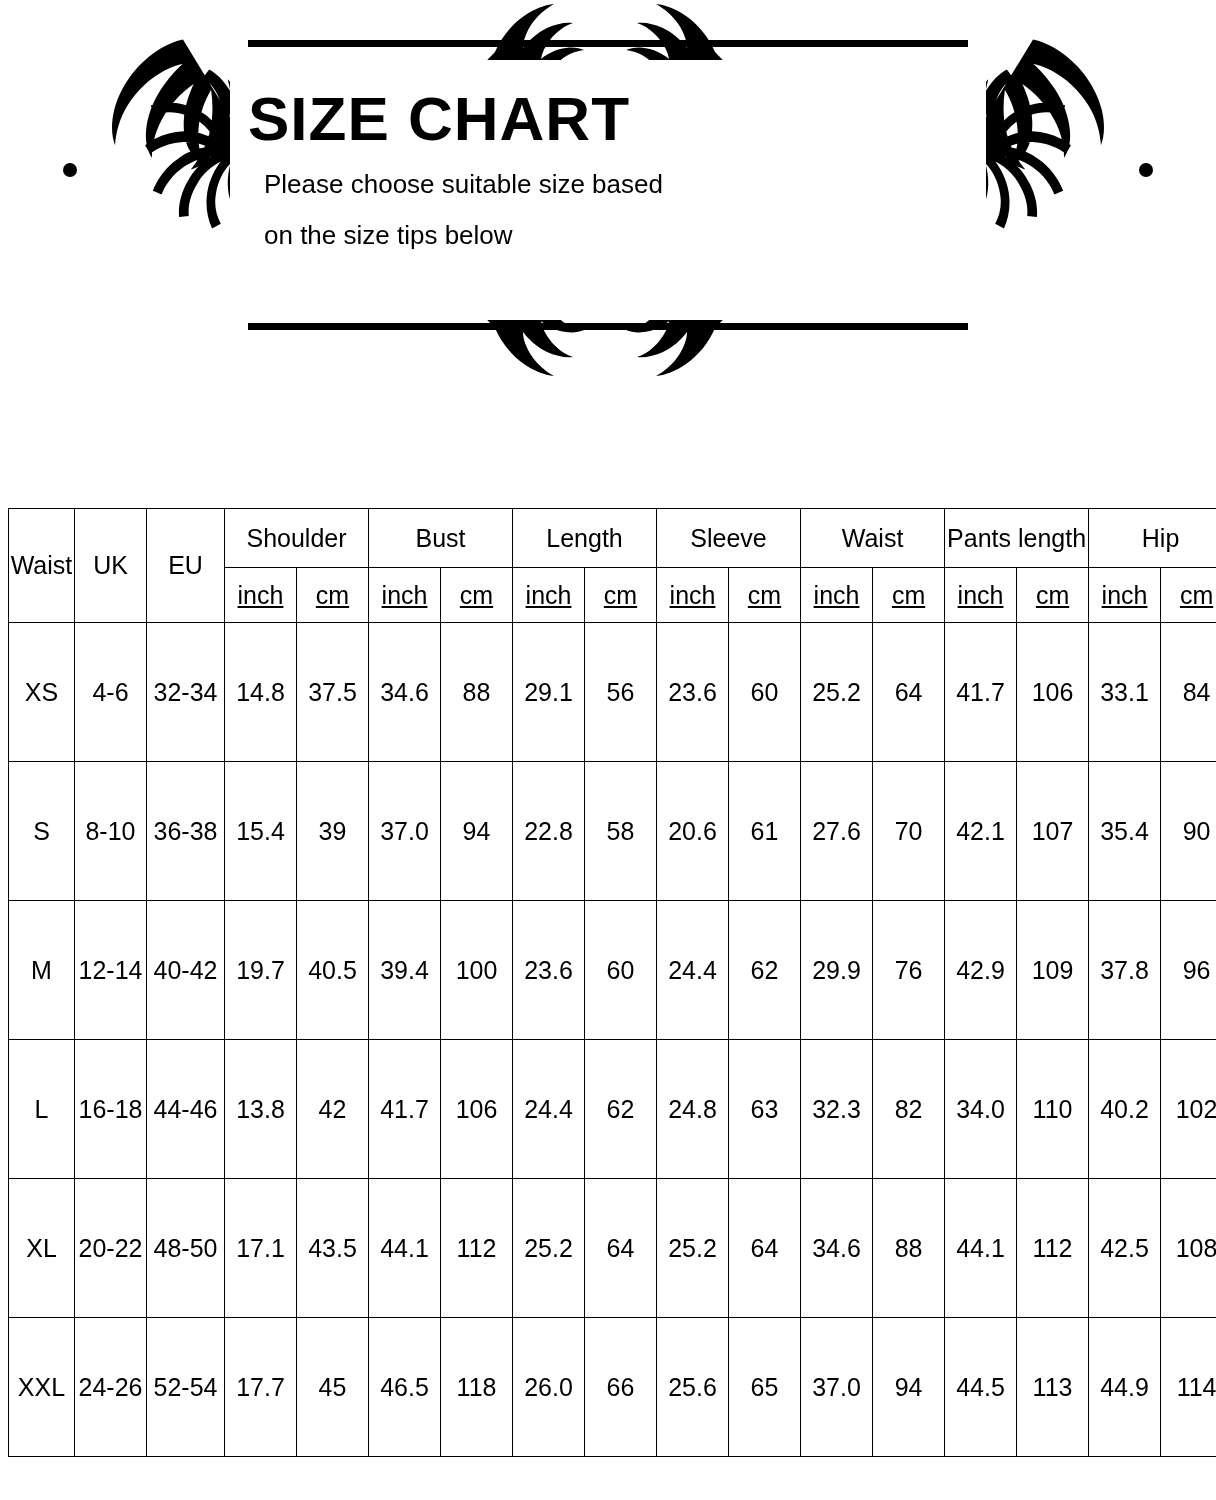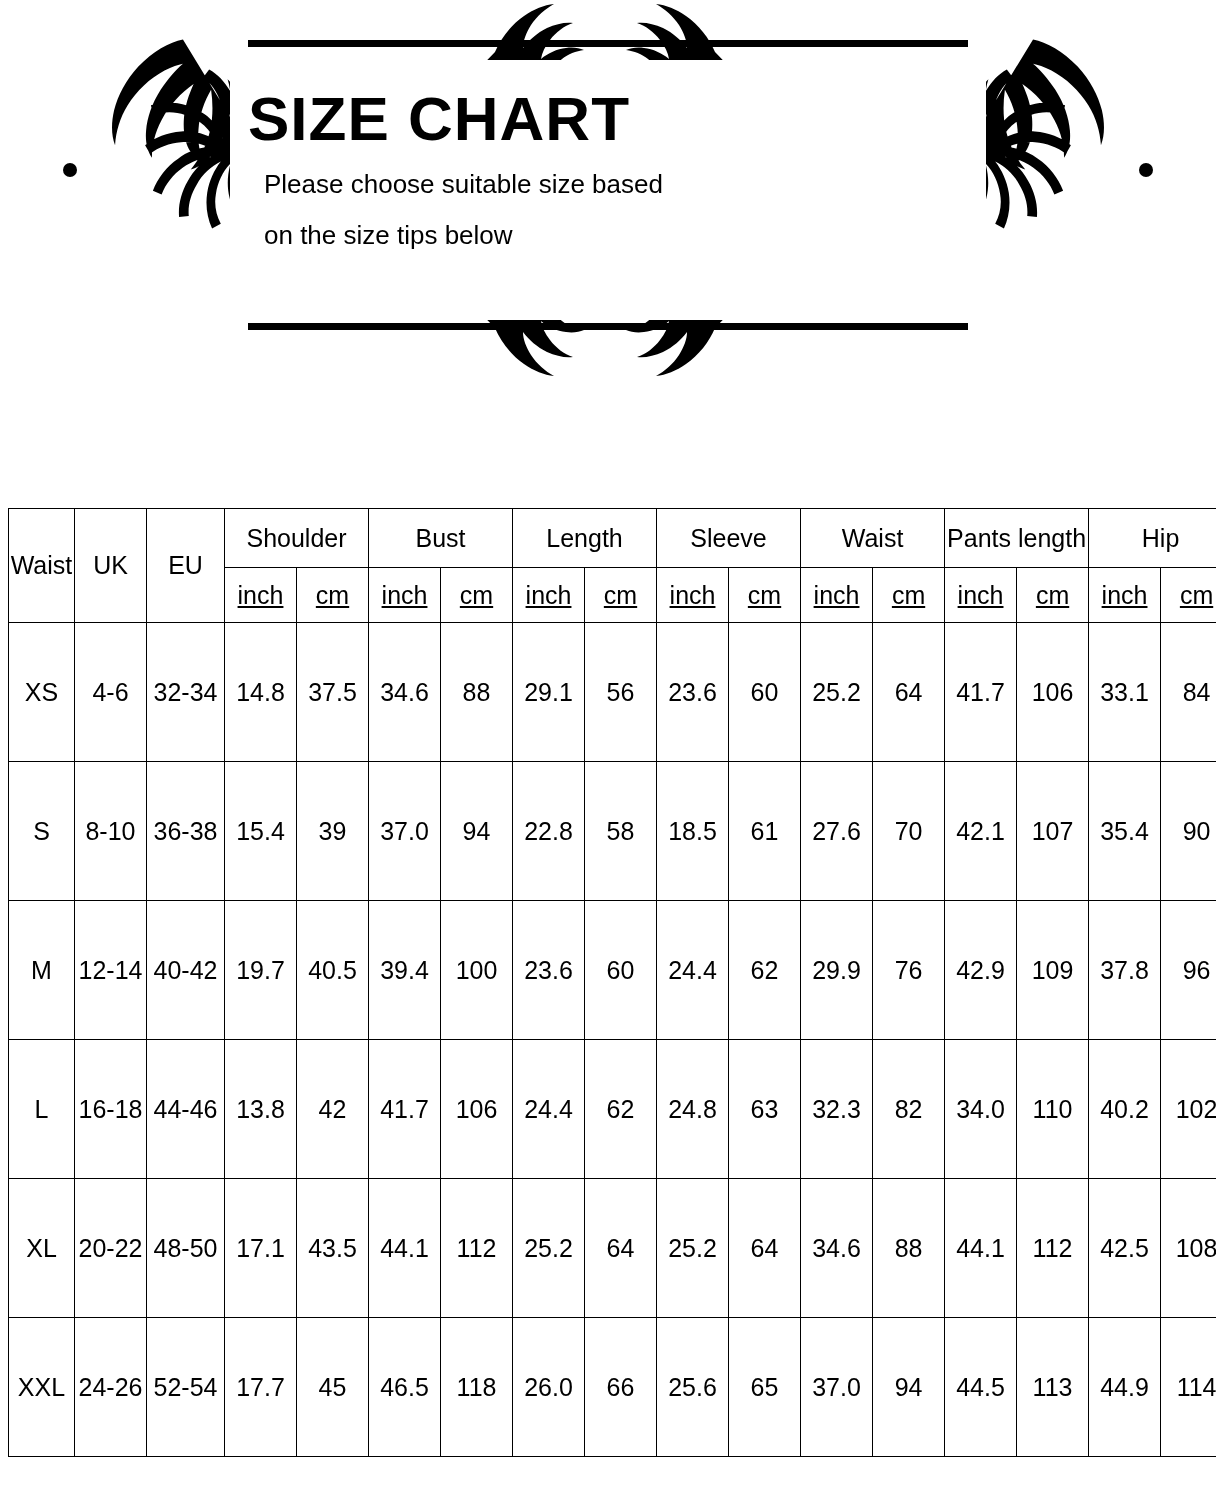"18.5" td { text: 18.5 -> 20.6 }
